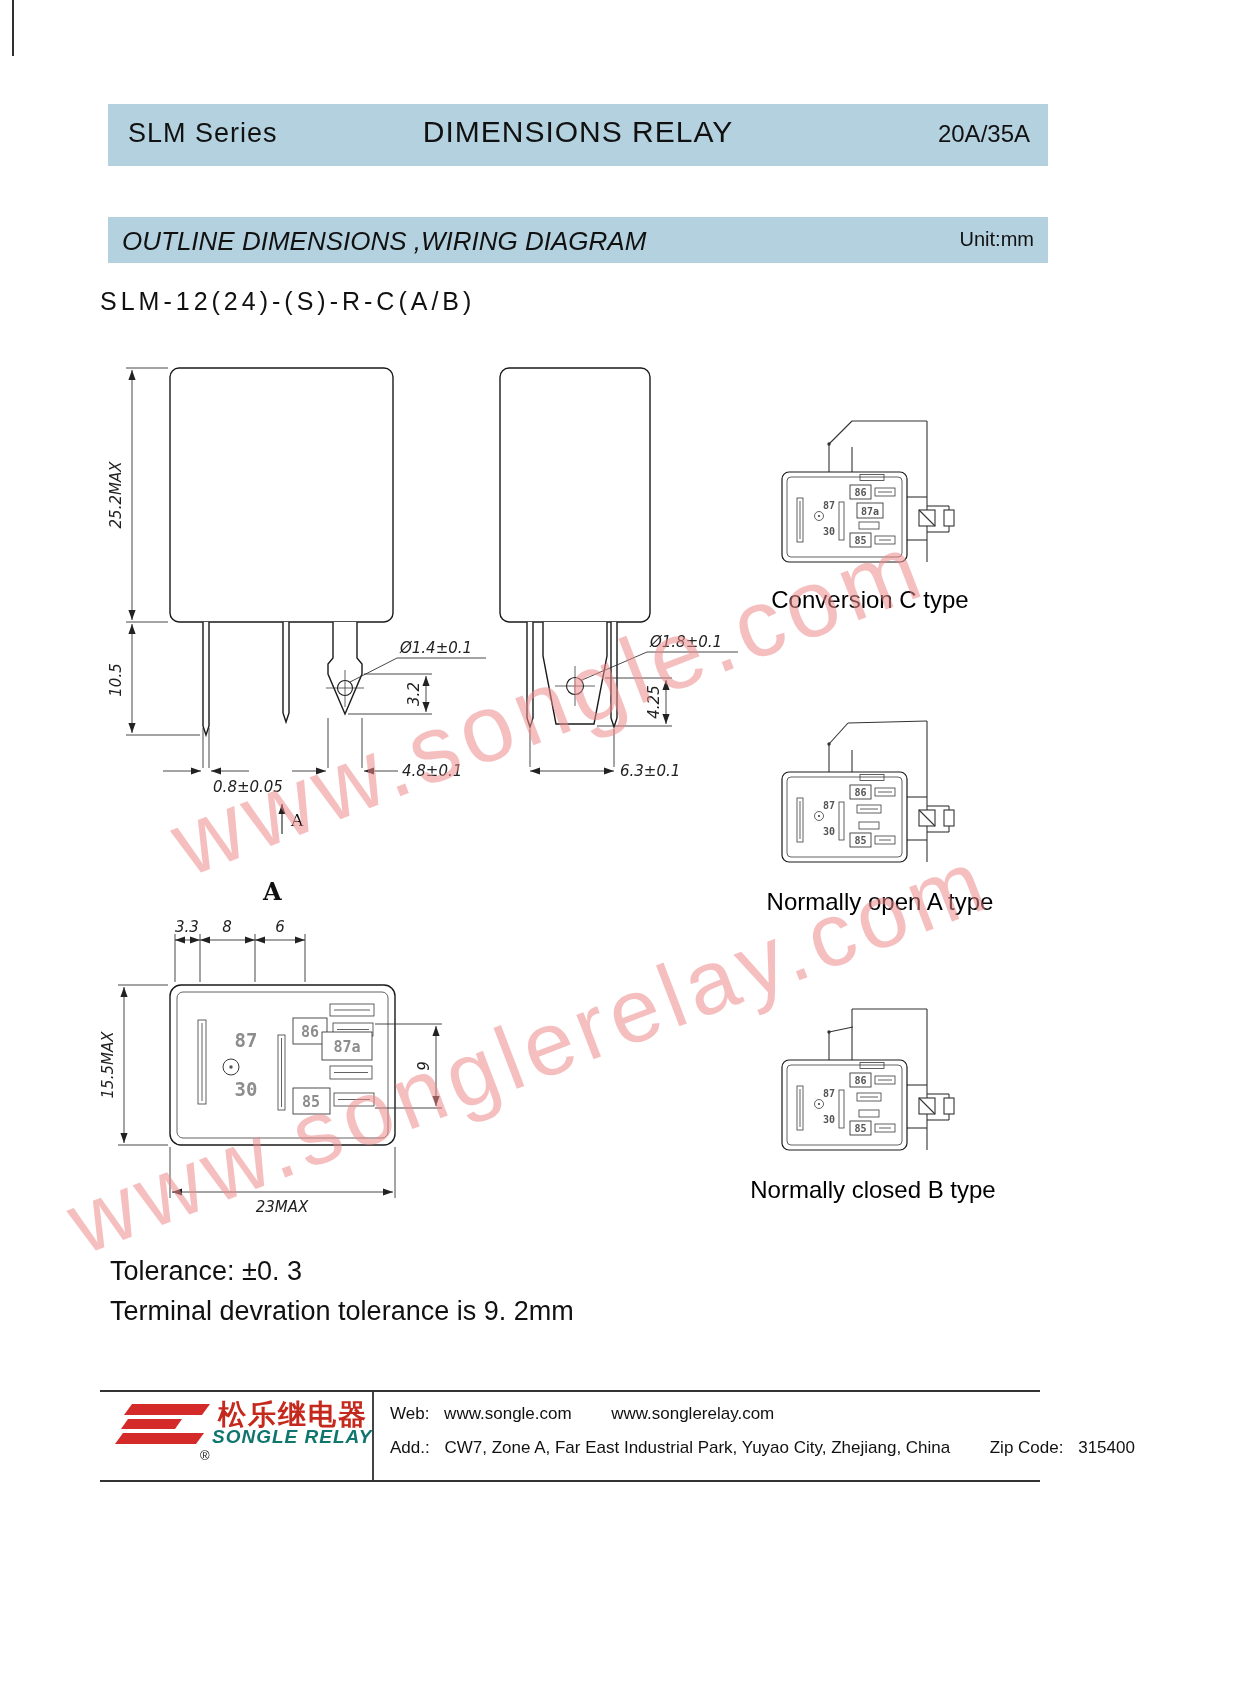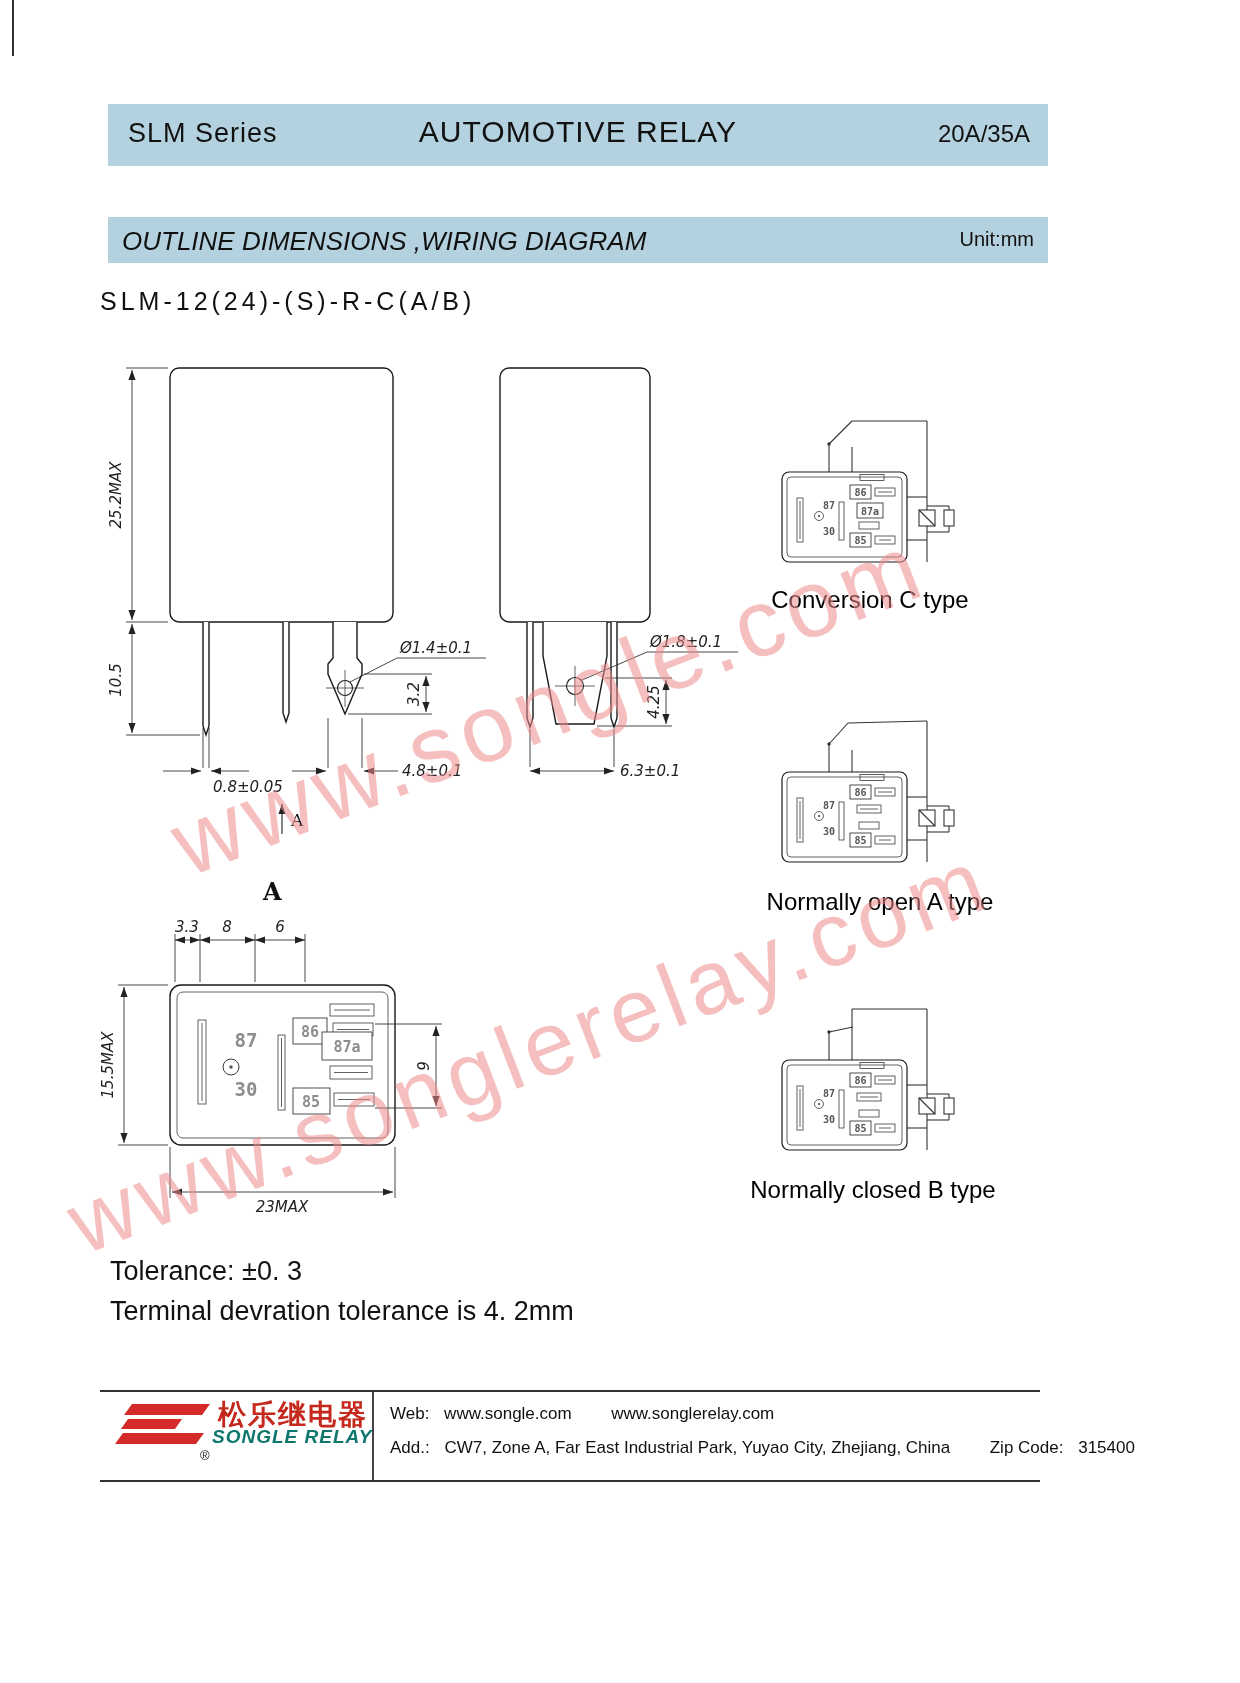"AUTOMOTIVE RELAY" span.title { text: AUTOMOTIVE -> DIMENSIONS }
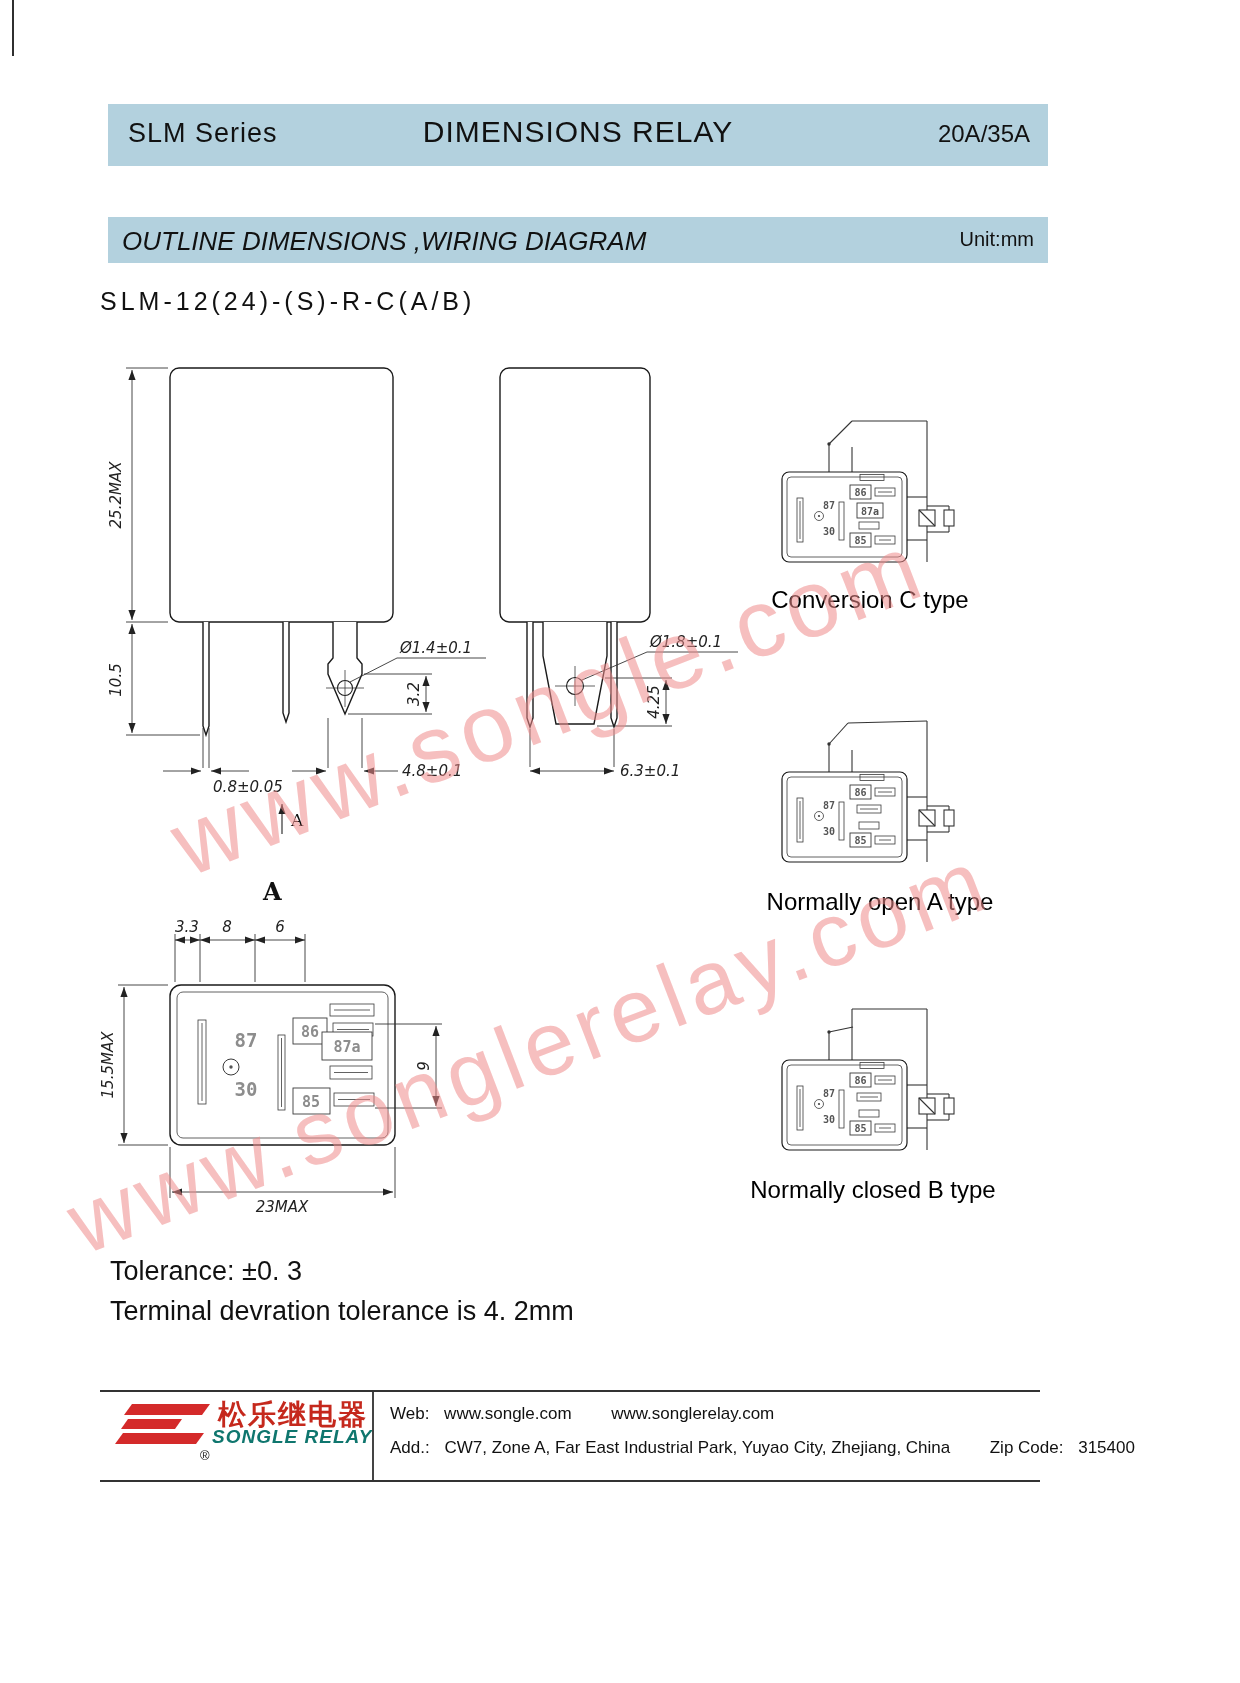"Terminal devration tolerance is 4." div.tol { text: 4 -> 9 }
